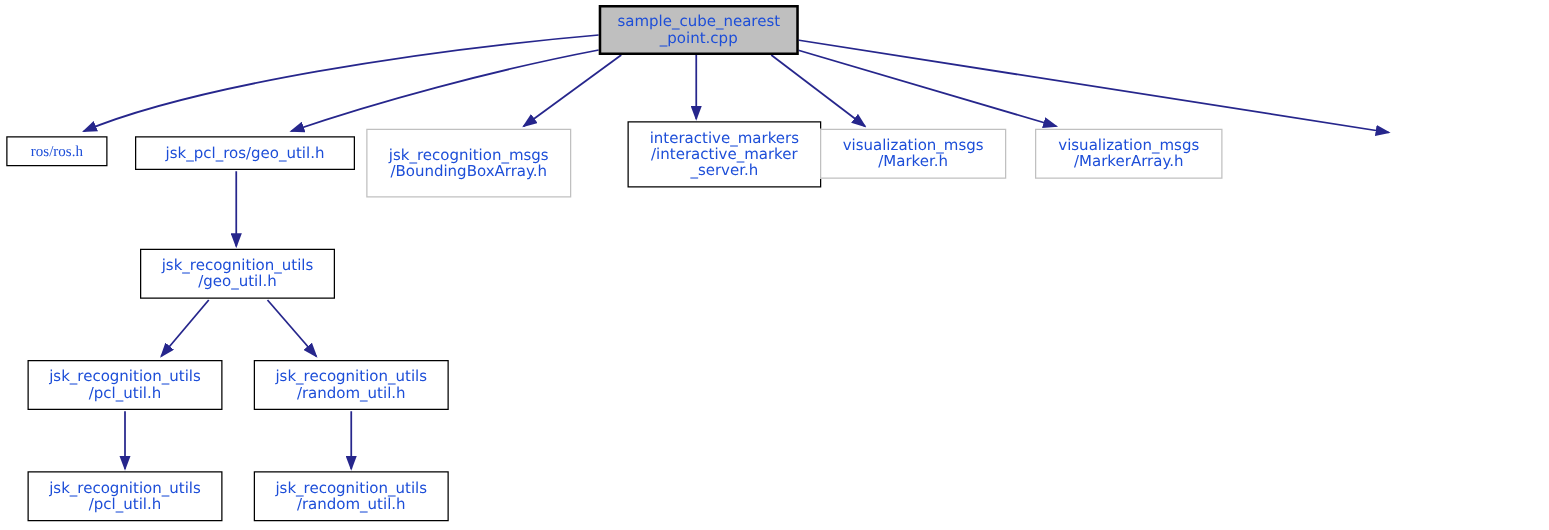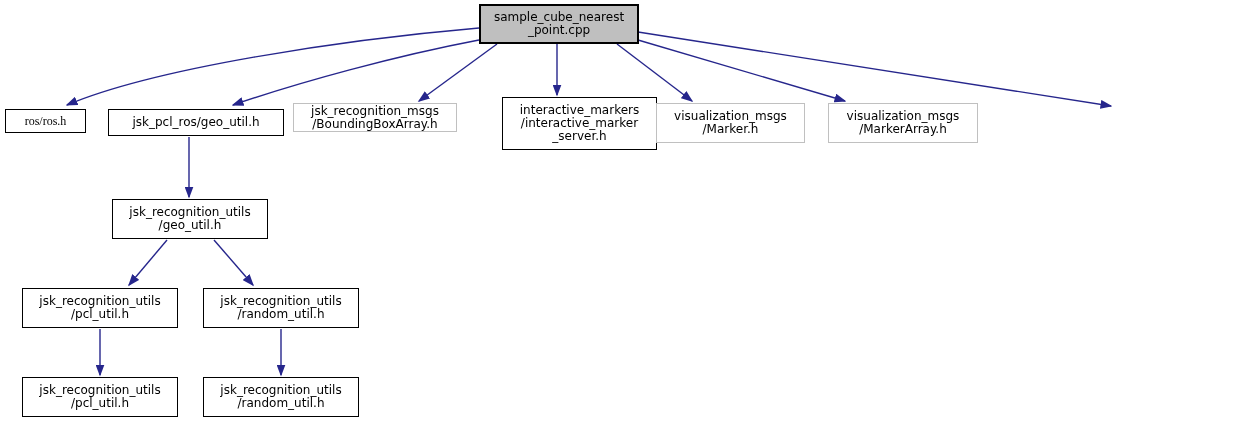"sample_cube_nearest" .node { color: #000000 -> #1d4ed8 }
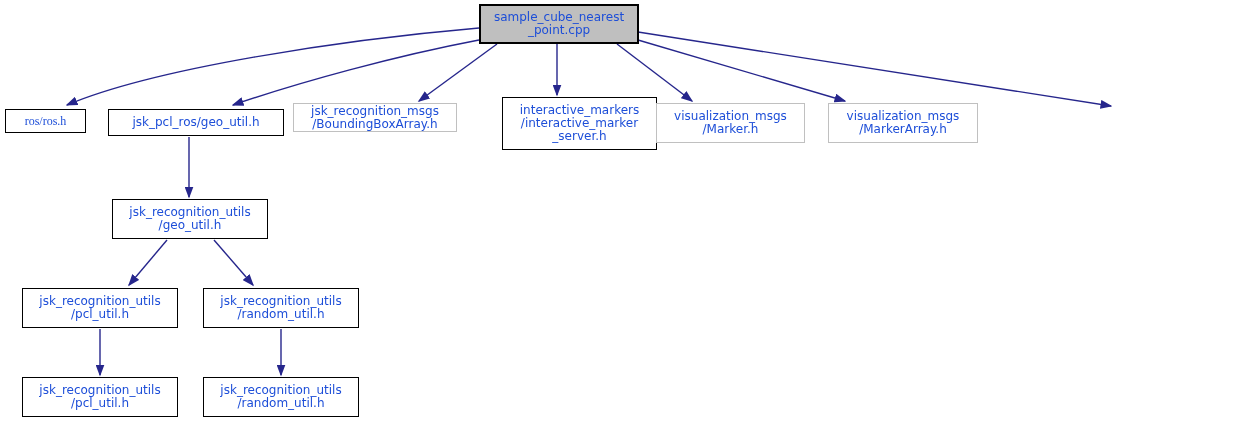"jsk_recognition_msgs" div.node { height: 29px -> 55px }
